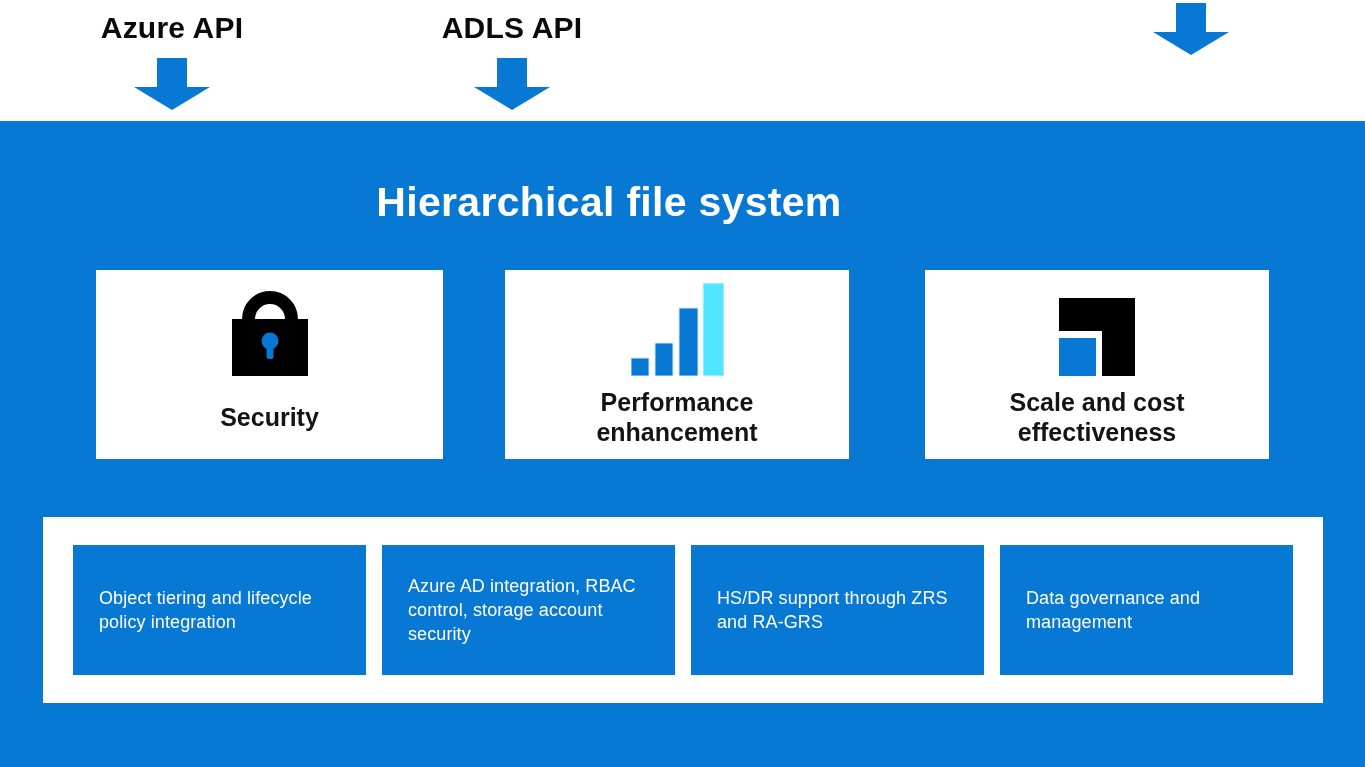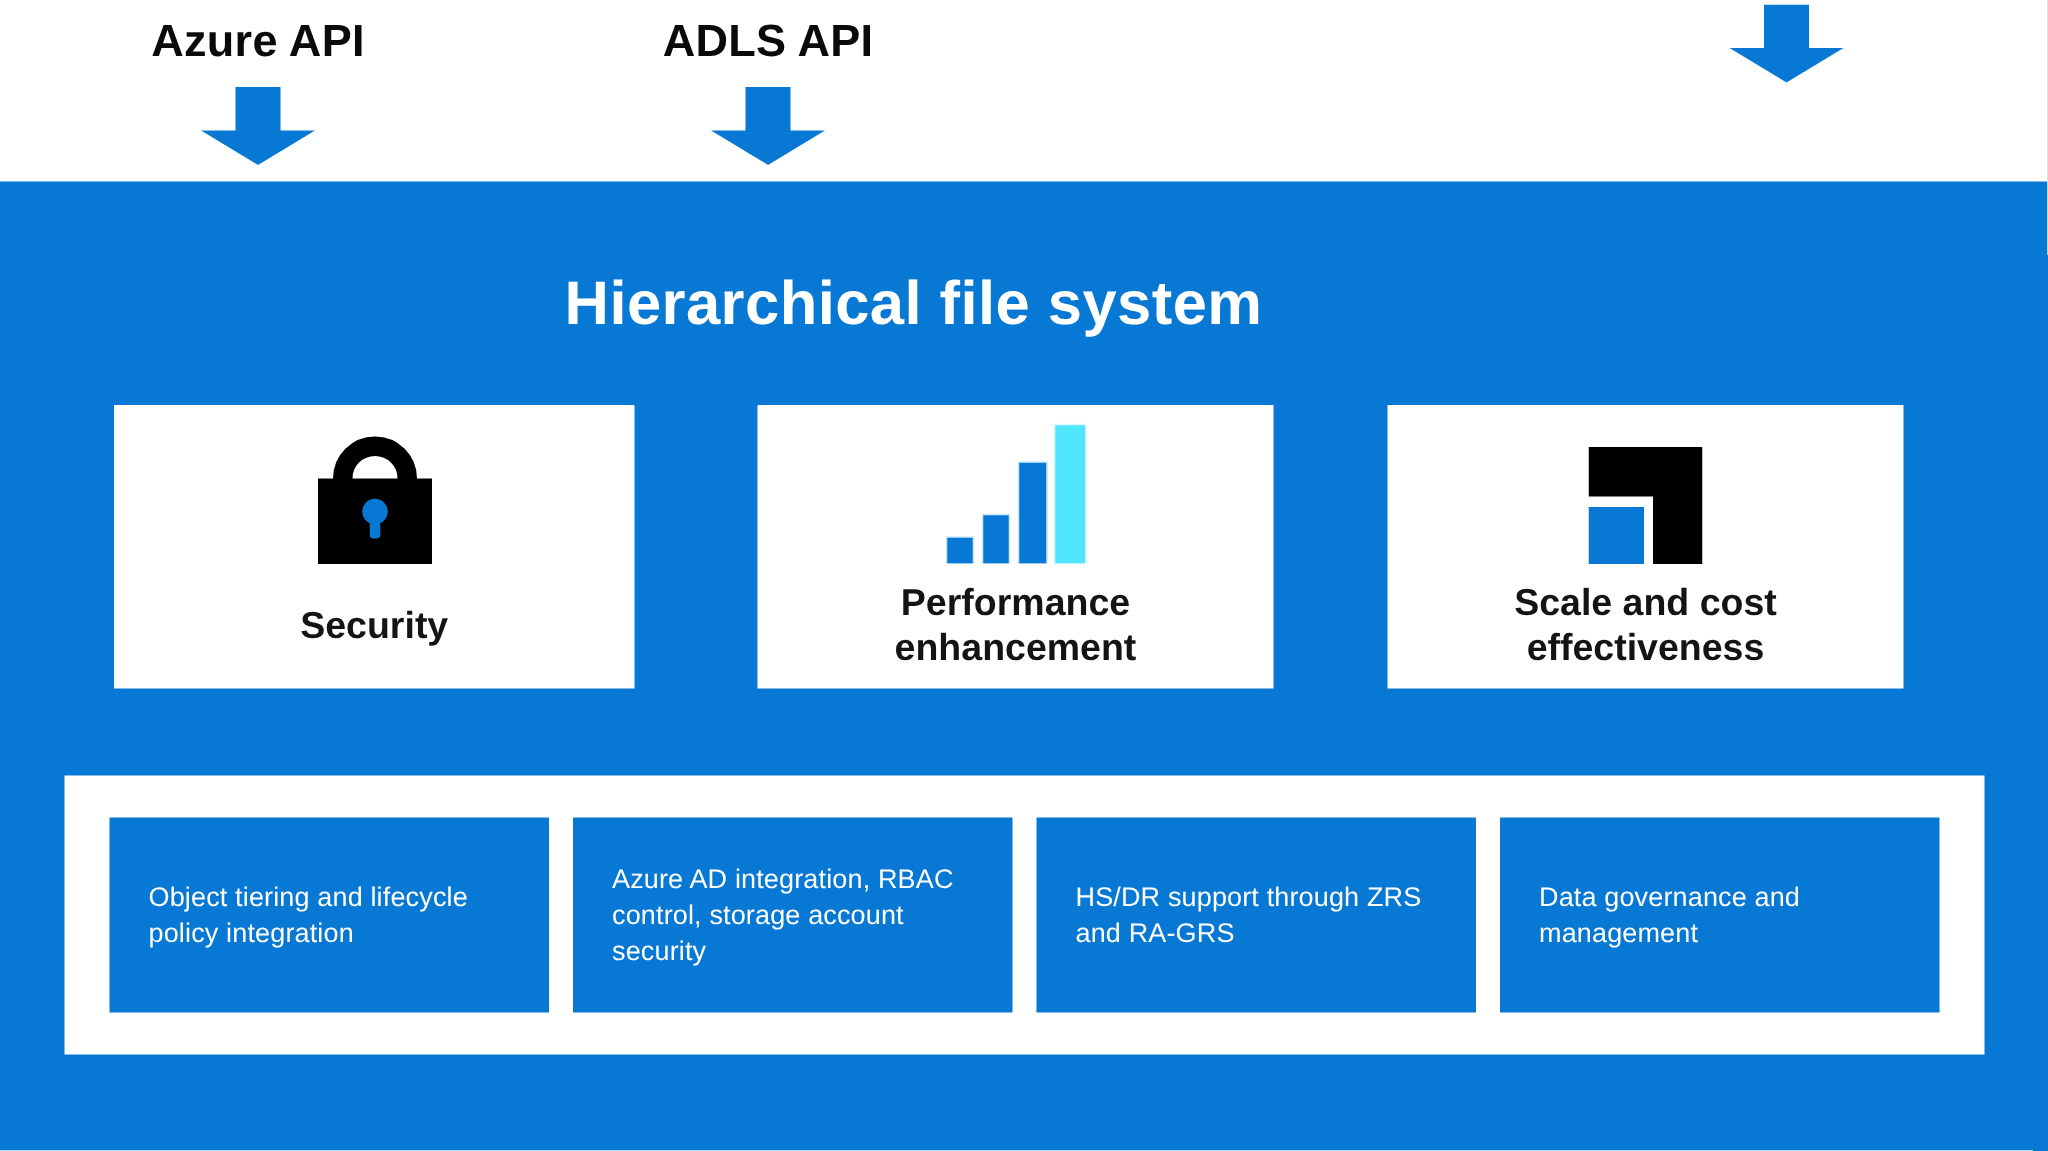"Security" .card-1 { left: 76px -> 96px }
